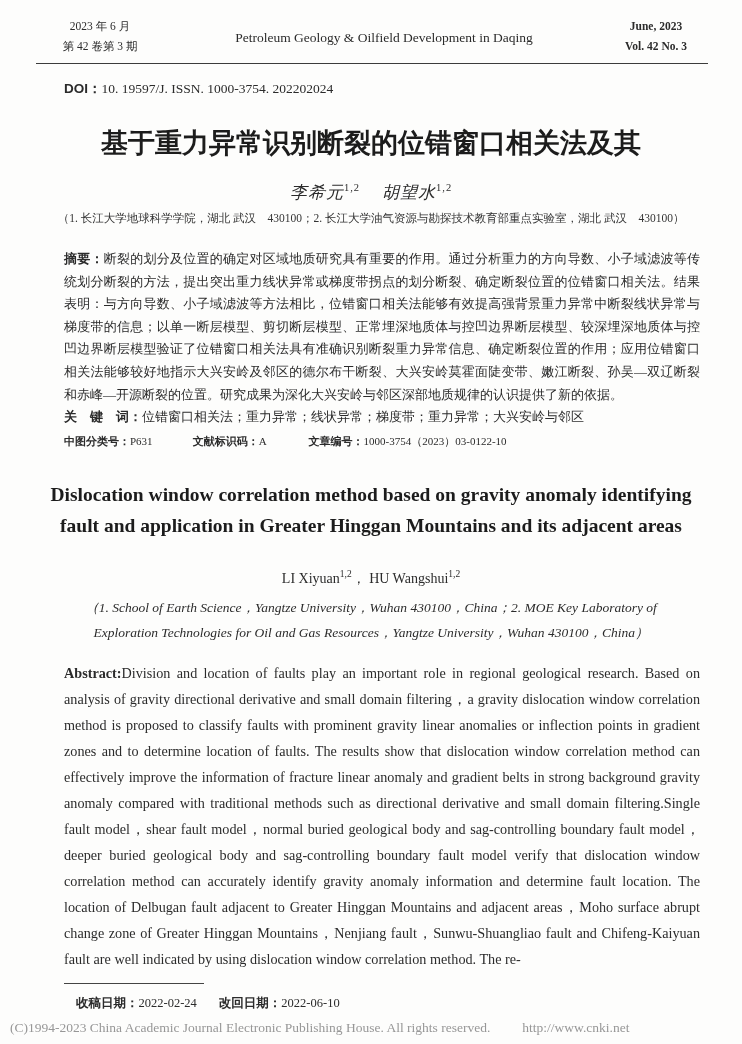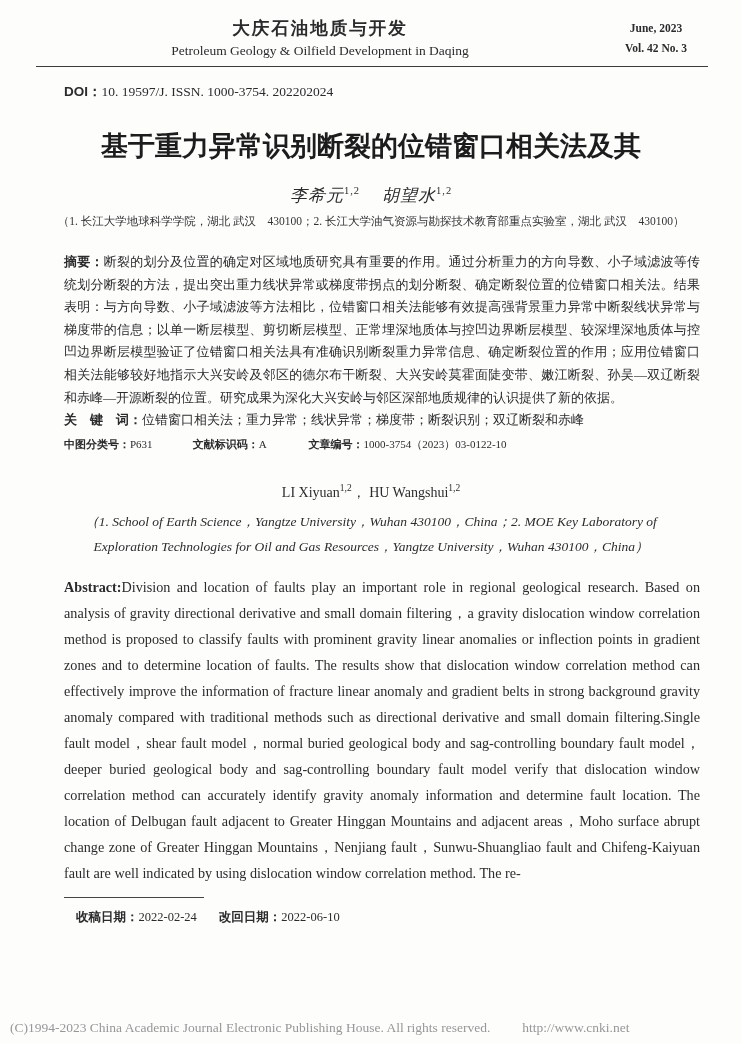"2023 年 6 月" div.header-left { html: none -> <div> <div>2023 年 6 月</div> <div>第 42 卷第 3 期</div> </div> }
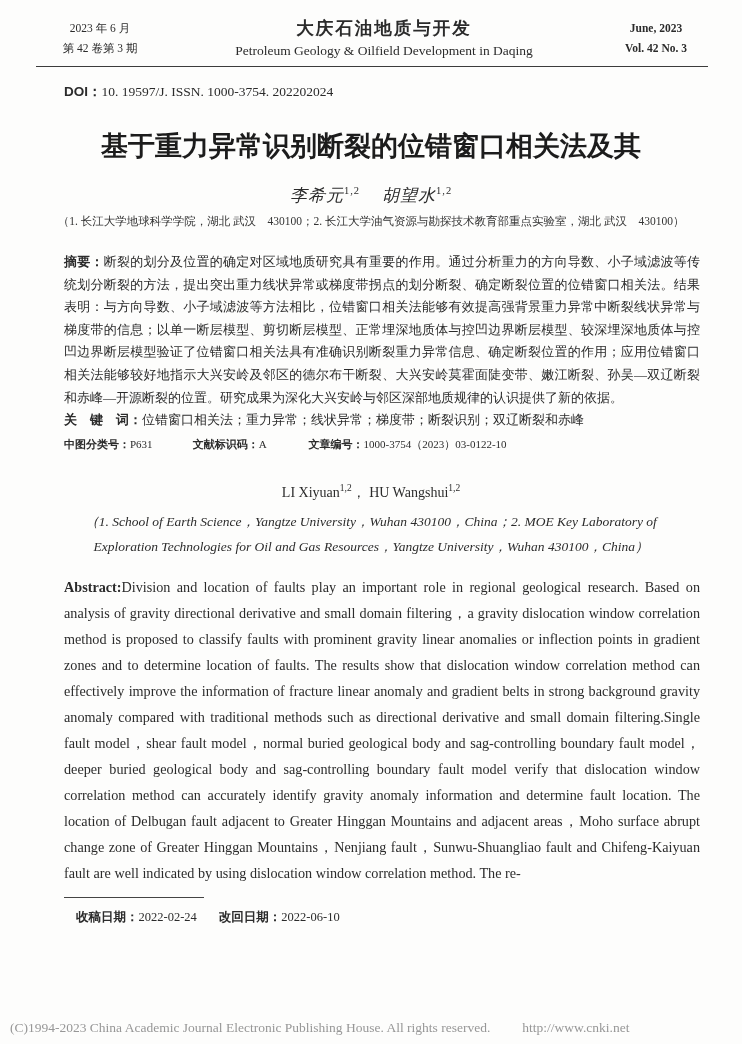"大庆石油地质与开发" div.journal-cn { html: <div>大庆石油地质与开发</div> -> none }
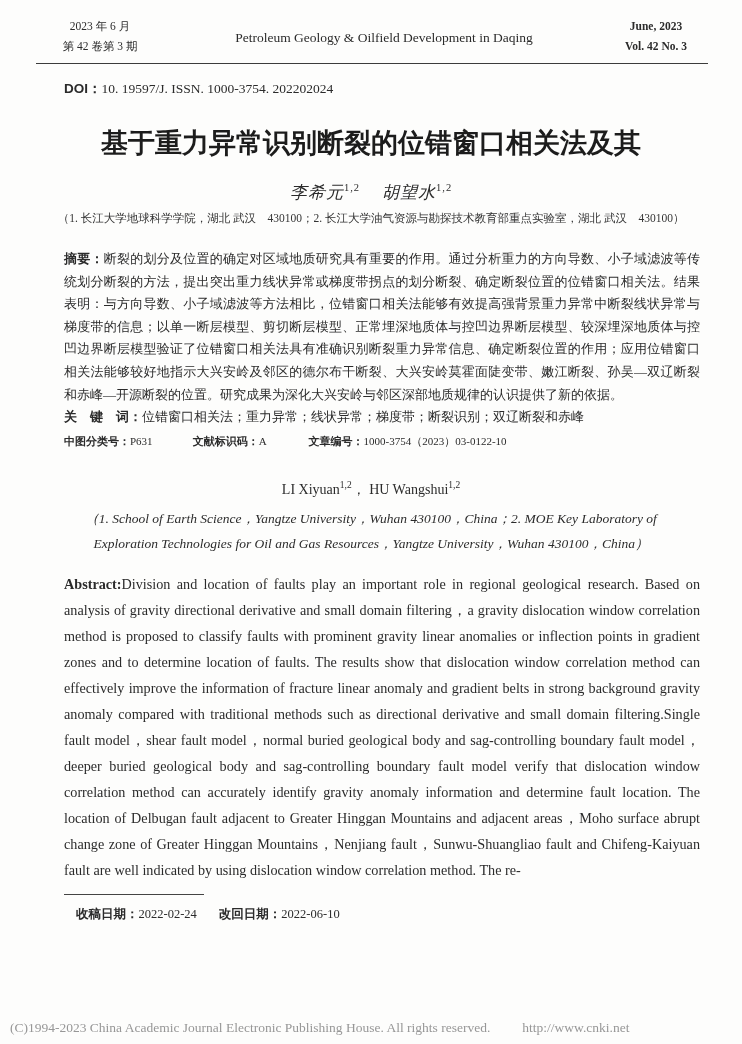"位错窗口相关法；重力异常；线状异常；梯度带；断裂识别；双辽断裂和赤峰" span { text: 断裂识别；双辽断裂和赤峰 -> 重力异常；大兴安岭与邻区 }
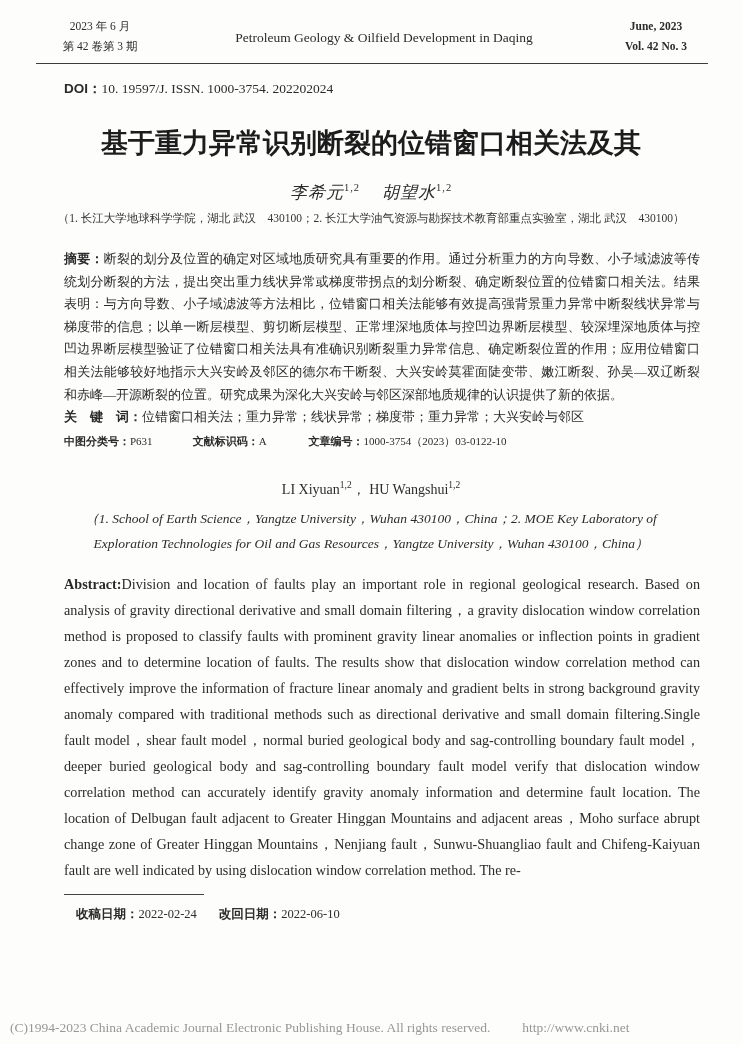"Dislocation window correlation method" h2.title-en { html: none -> <h2> <span>Dislocation window correlation method based on gravity anomaly identifying</span><br> <span>fault and application in Greater Hinggan Mountains and its adjacent areas</span> </h2> }
